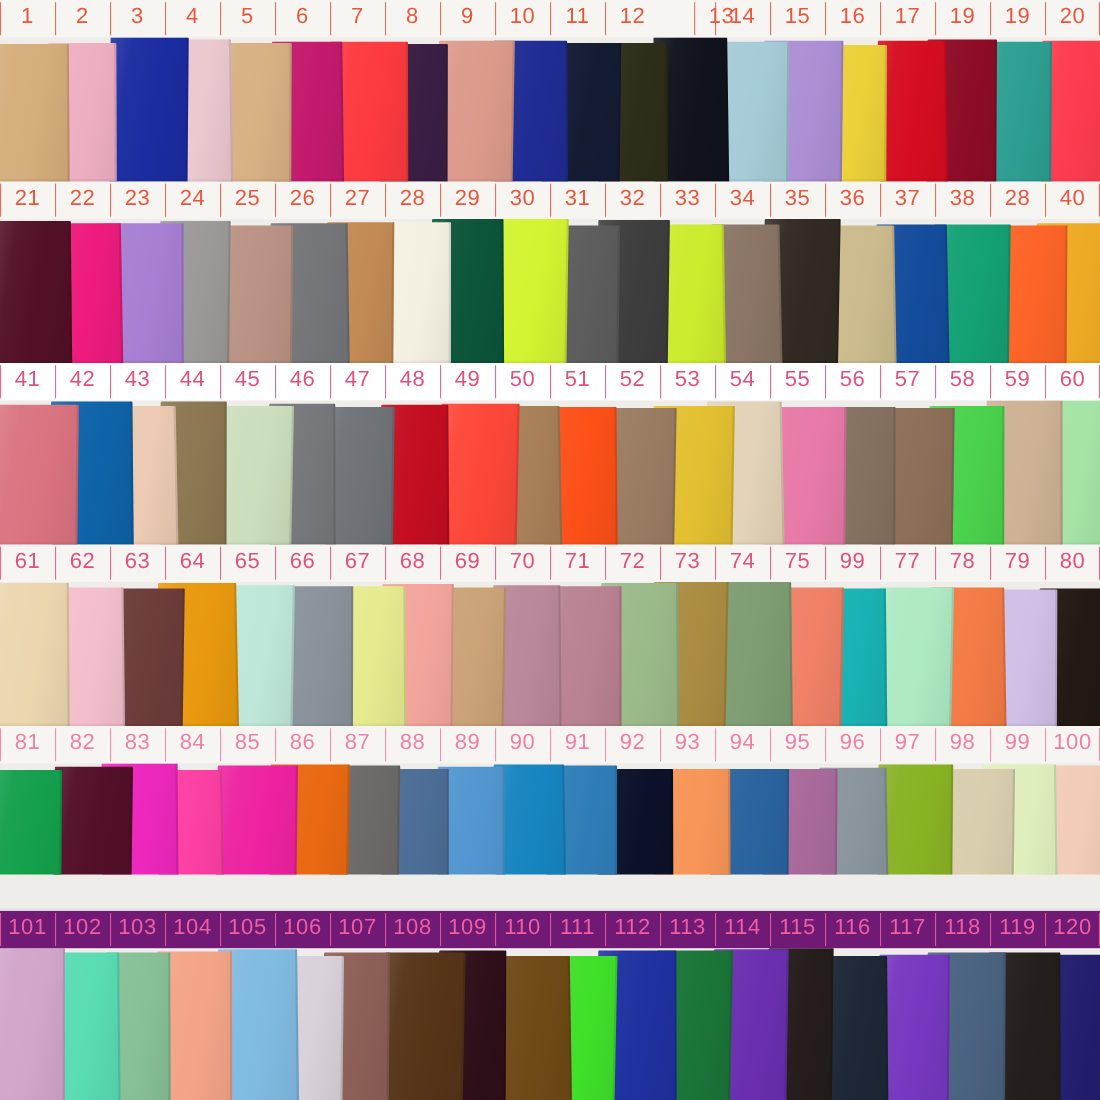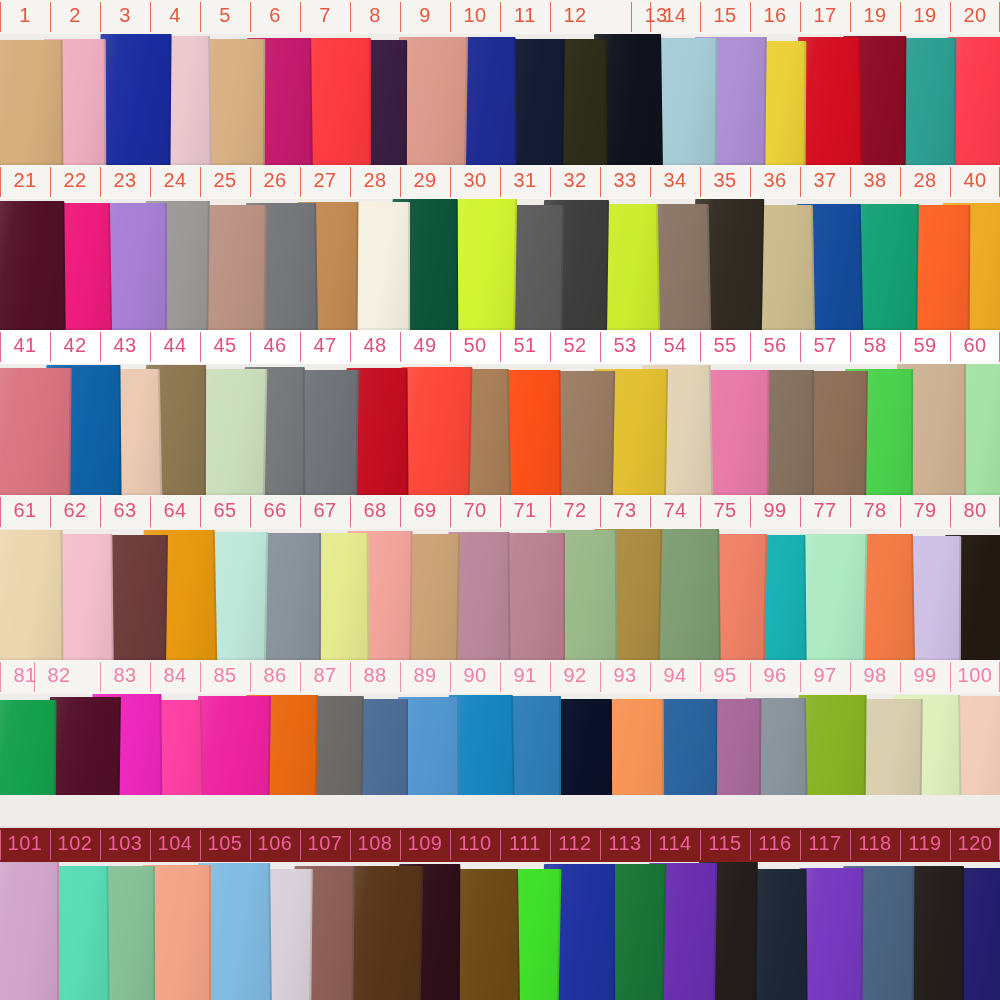"82" div.cell { left: 34px -> 50px }
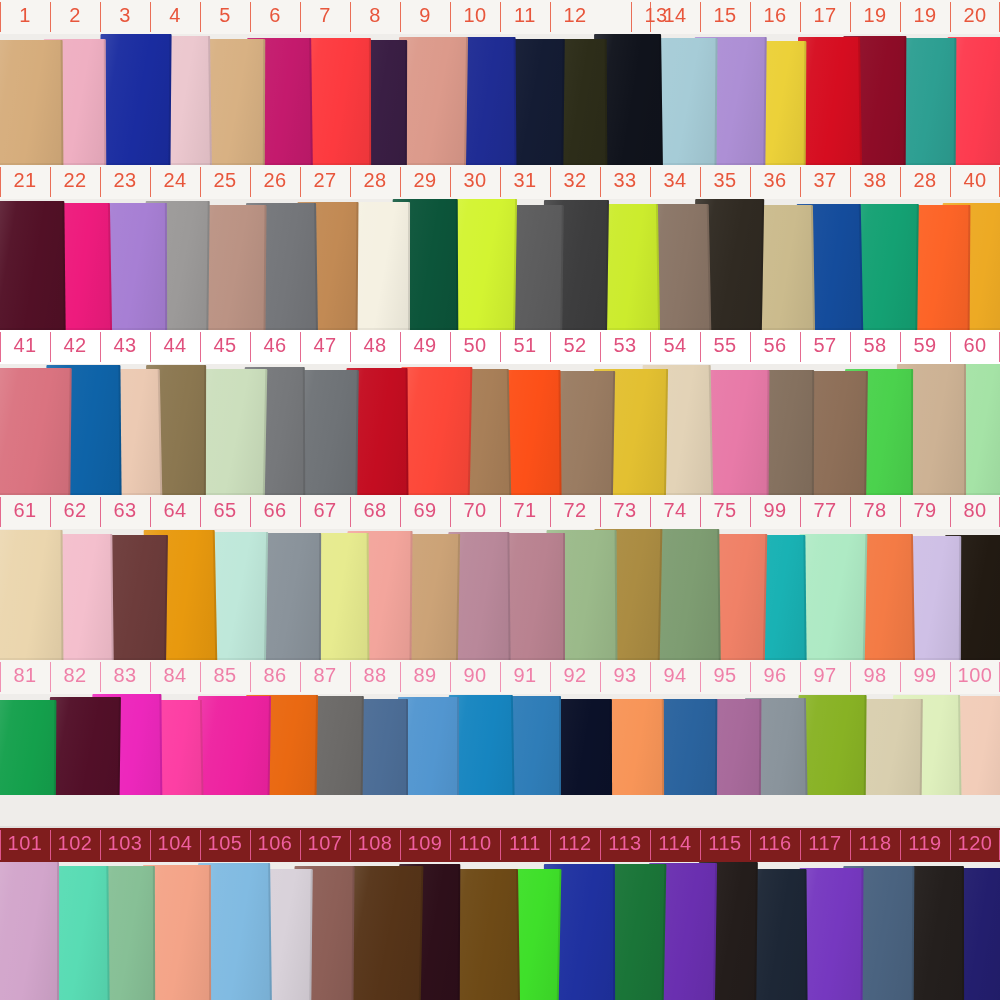"101" div.ruler { background: #7f1d1d -> #701a75 }
